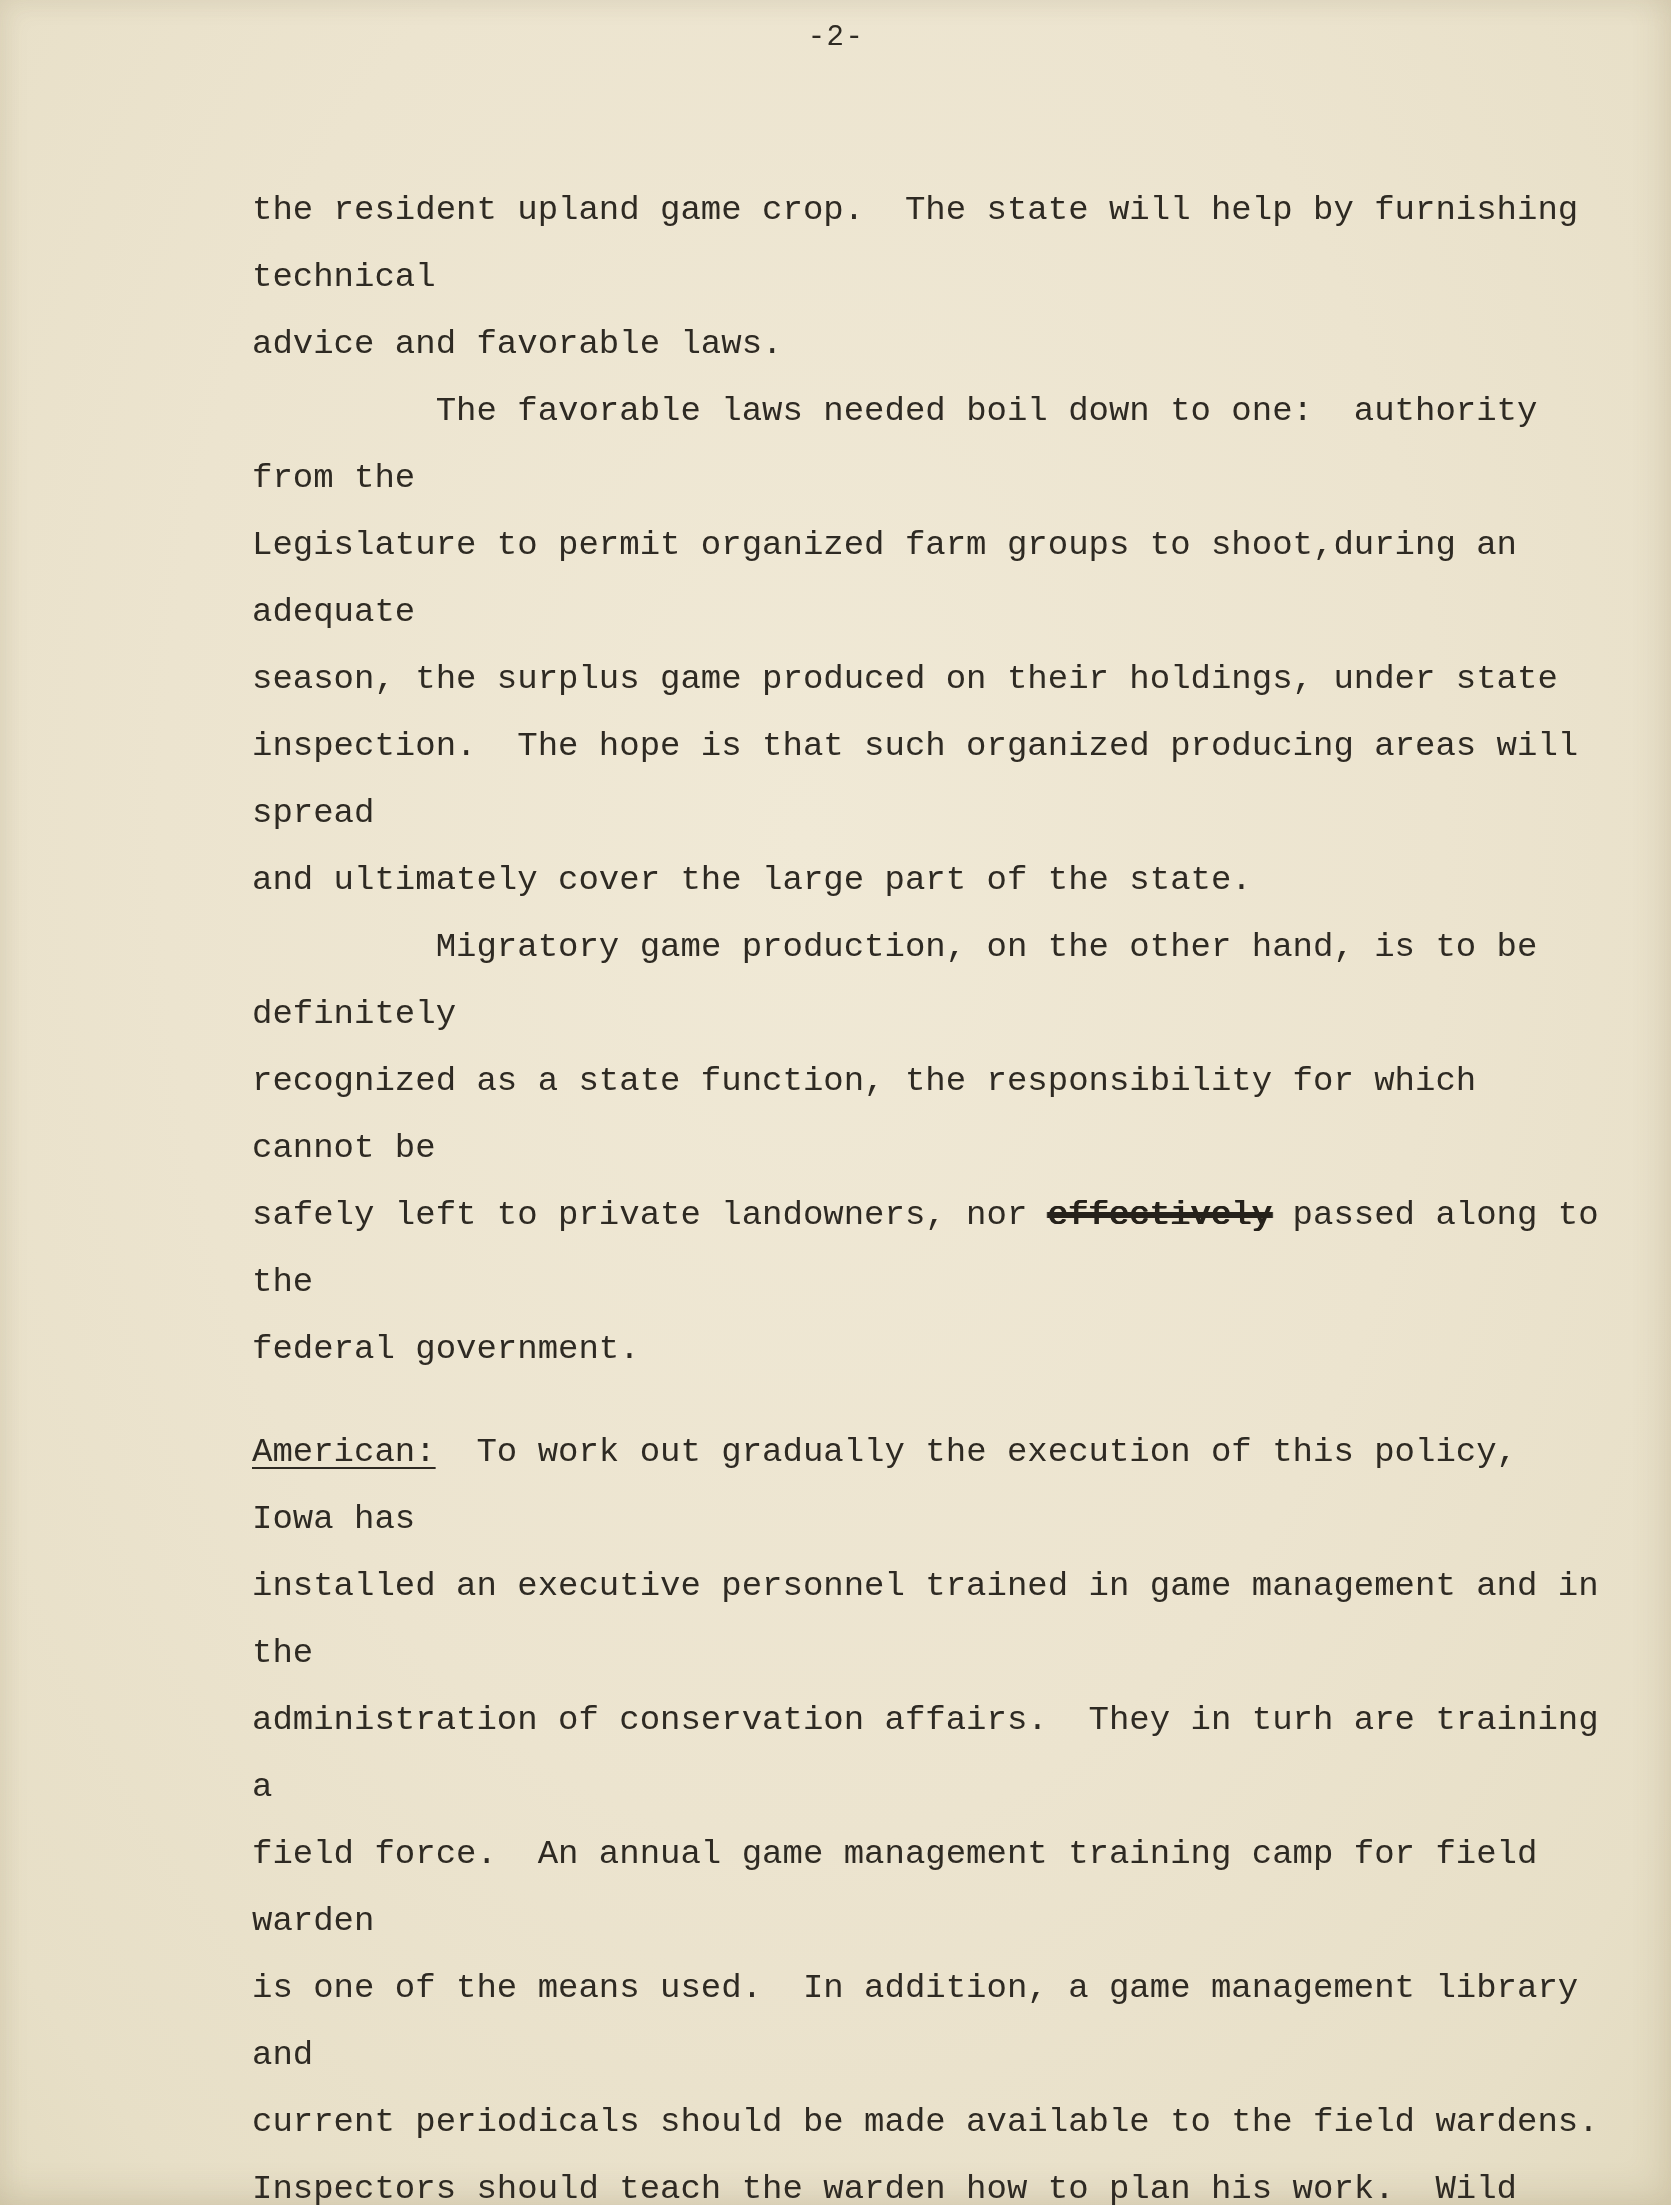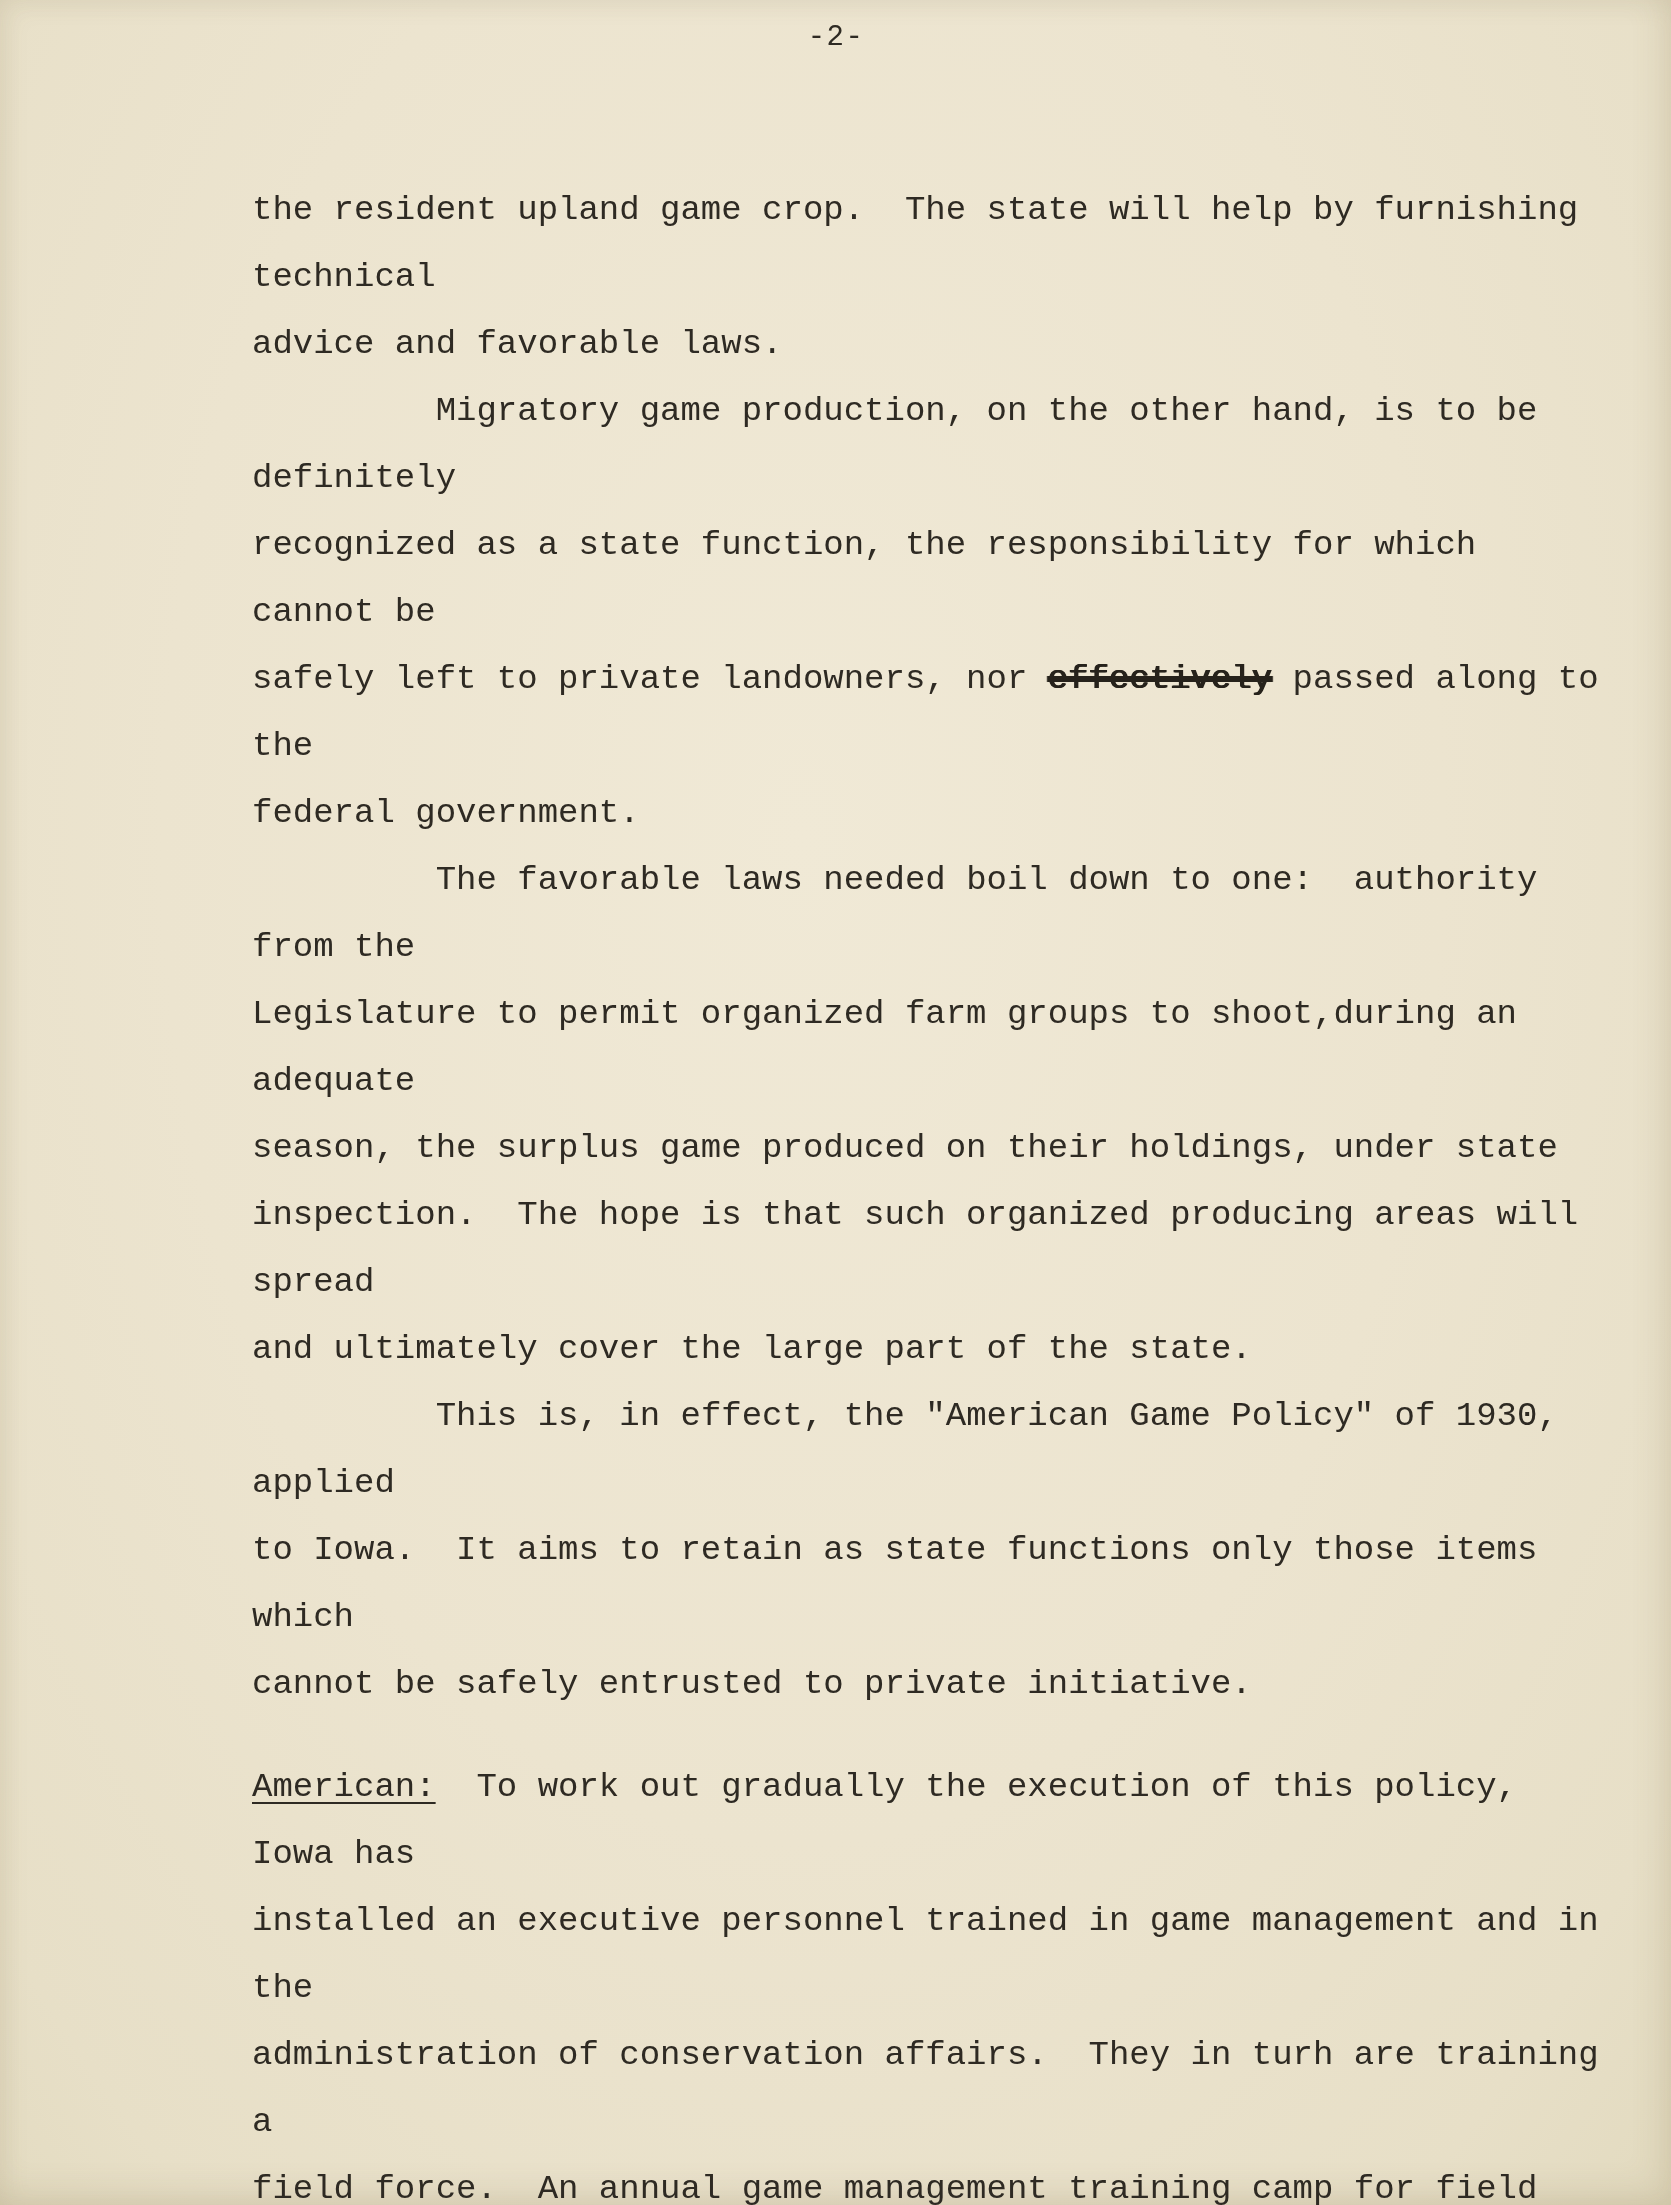"Migratory game production, on the" p { order: before "The favorable laws needed boil" -> after "The favorable laws needed boil" }
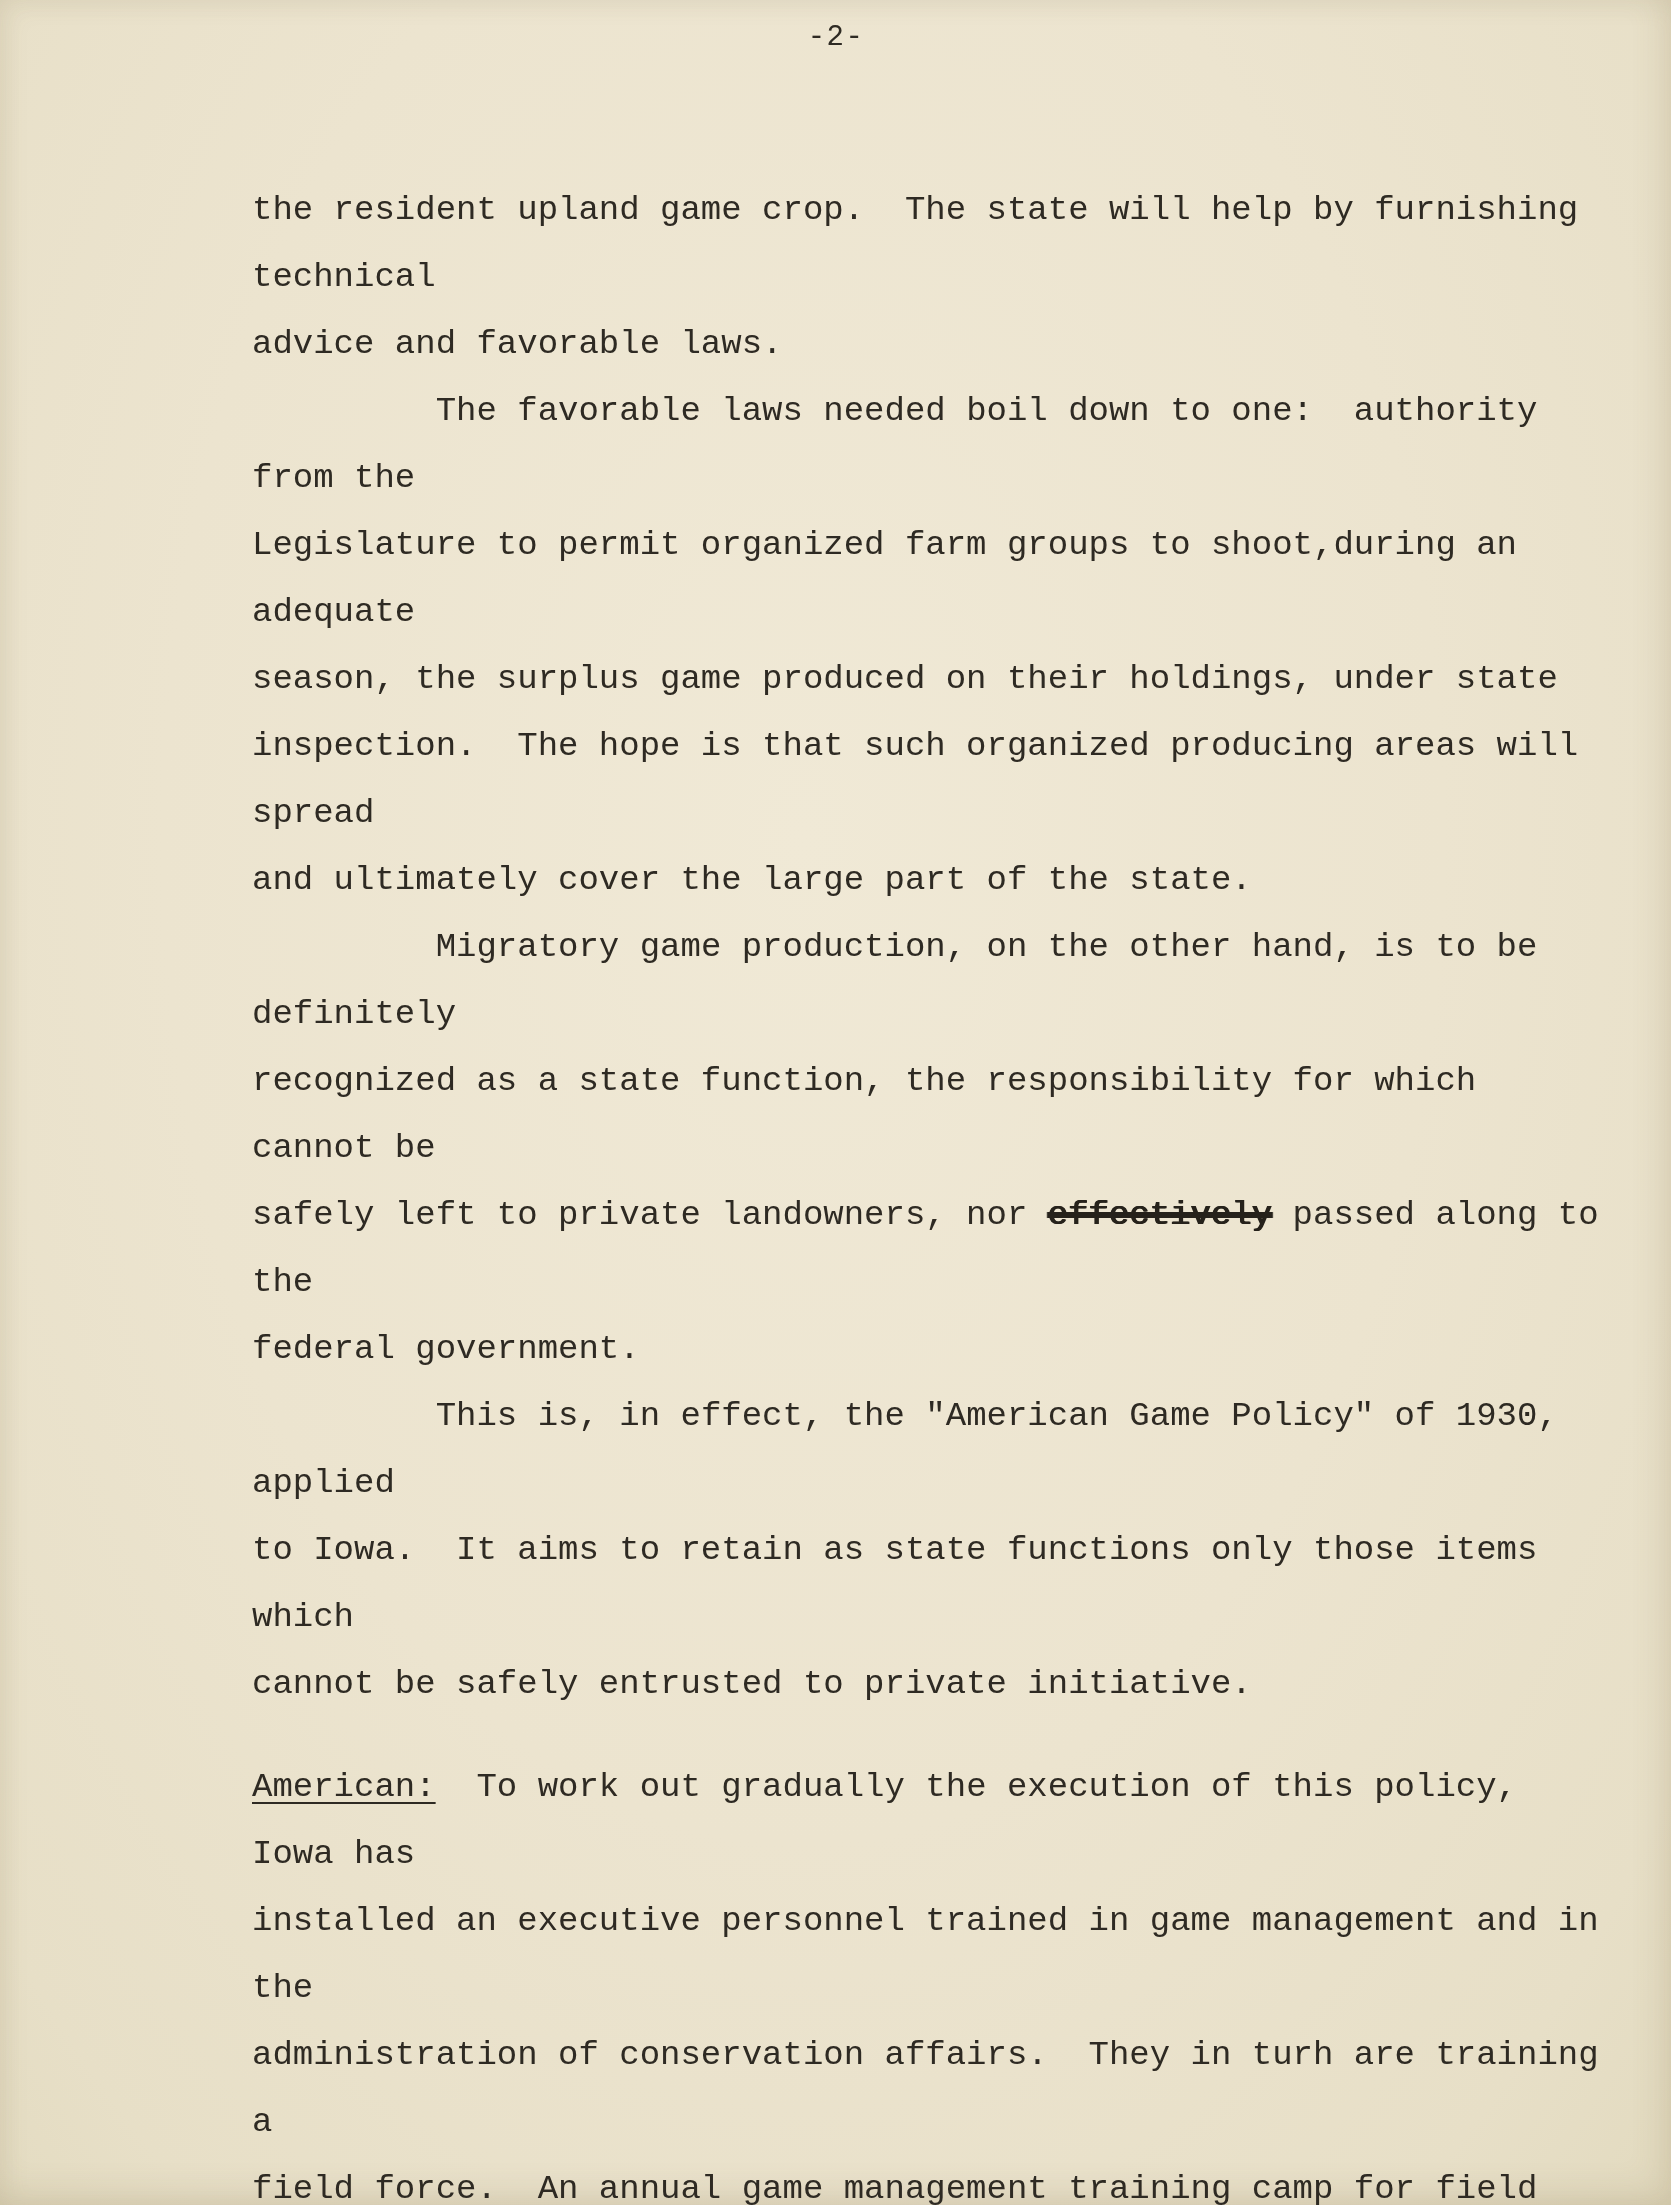"This is, in effect, the" p { html: <p><span> This is, in effect, the "American Game Policy" of 1930, applied to Iowa. It aims to retain as state functions only those items which cannot be safely entrusted to private initiative.</span></p> -> none }
